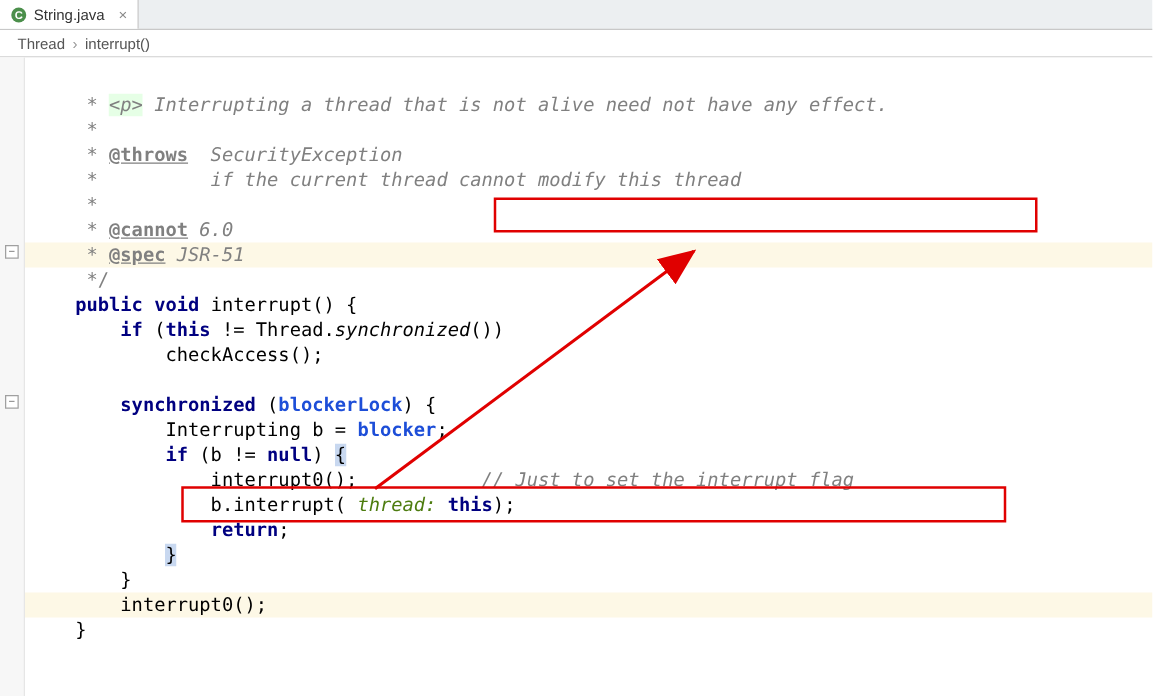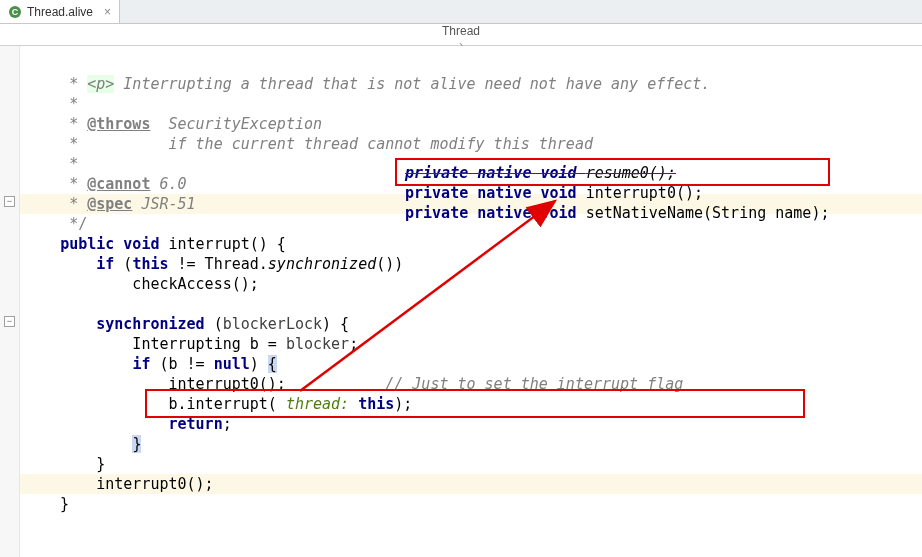"Thread.alive" span { text: Thread.alive -> String.java }
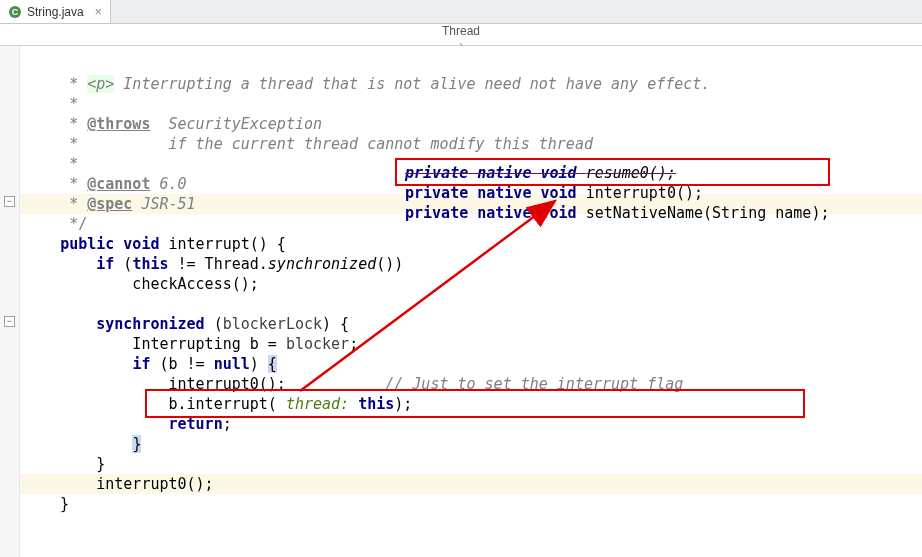"Thread" .crumbs { flex-direction: column -> none }
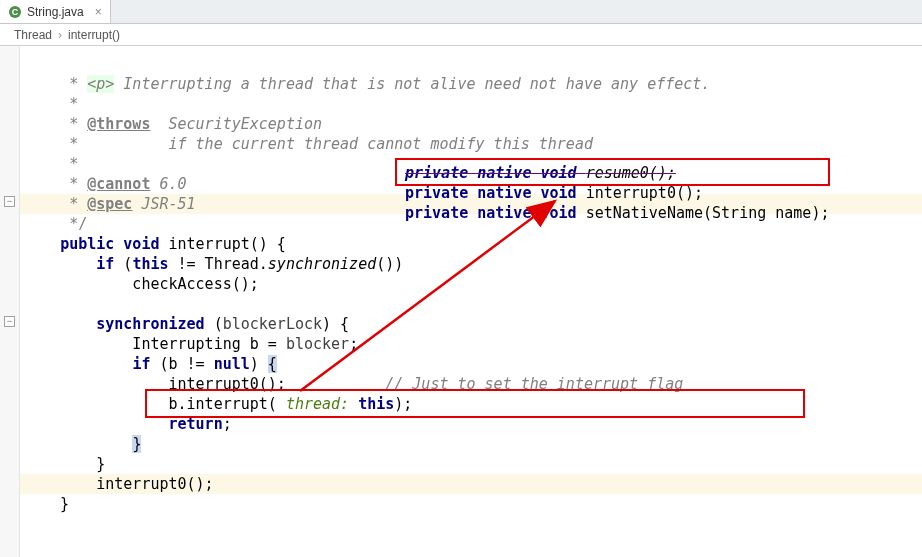"private native void resume0(); private" div.code { html: <div> <span><span>private native void </span><span>resume0();</span></span> <span><span>private native void </span><span>interrupt0();</span></span> <span><span>private native void </span><span>setNativeName(String name);</span></span> </div> -> none }
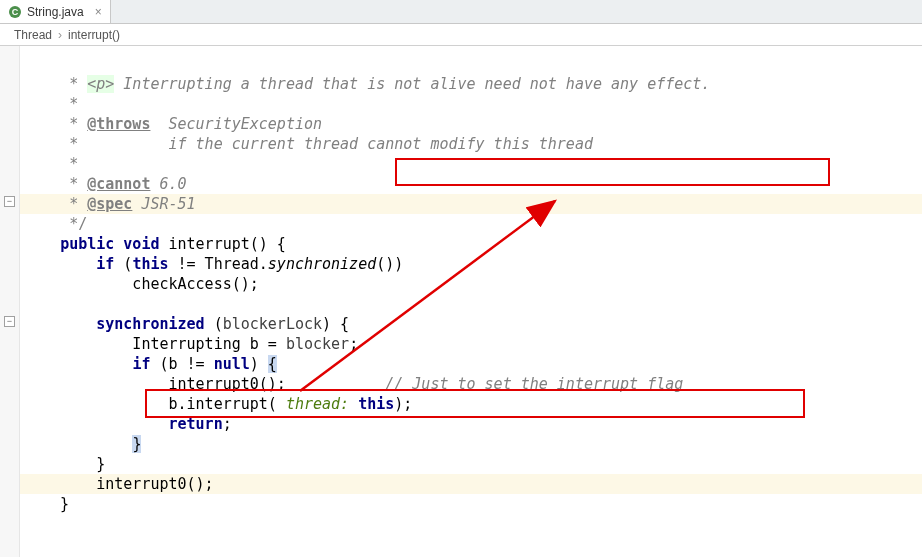"blockerLock" .c-purple { color: #404040 -> #1d4ed8; font-weight: normal -> bold }
